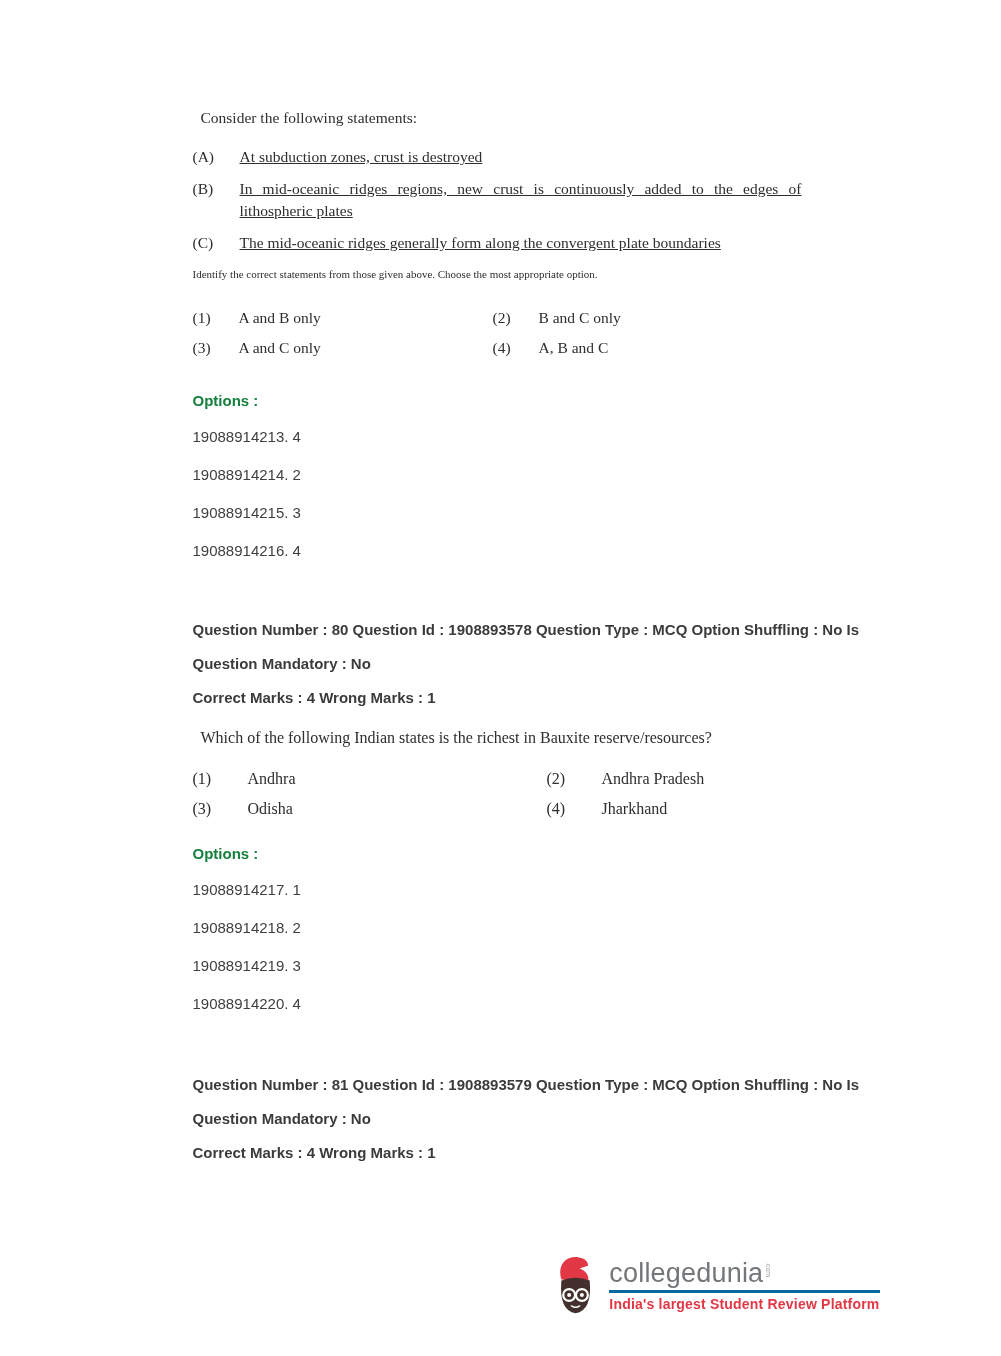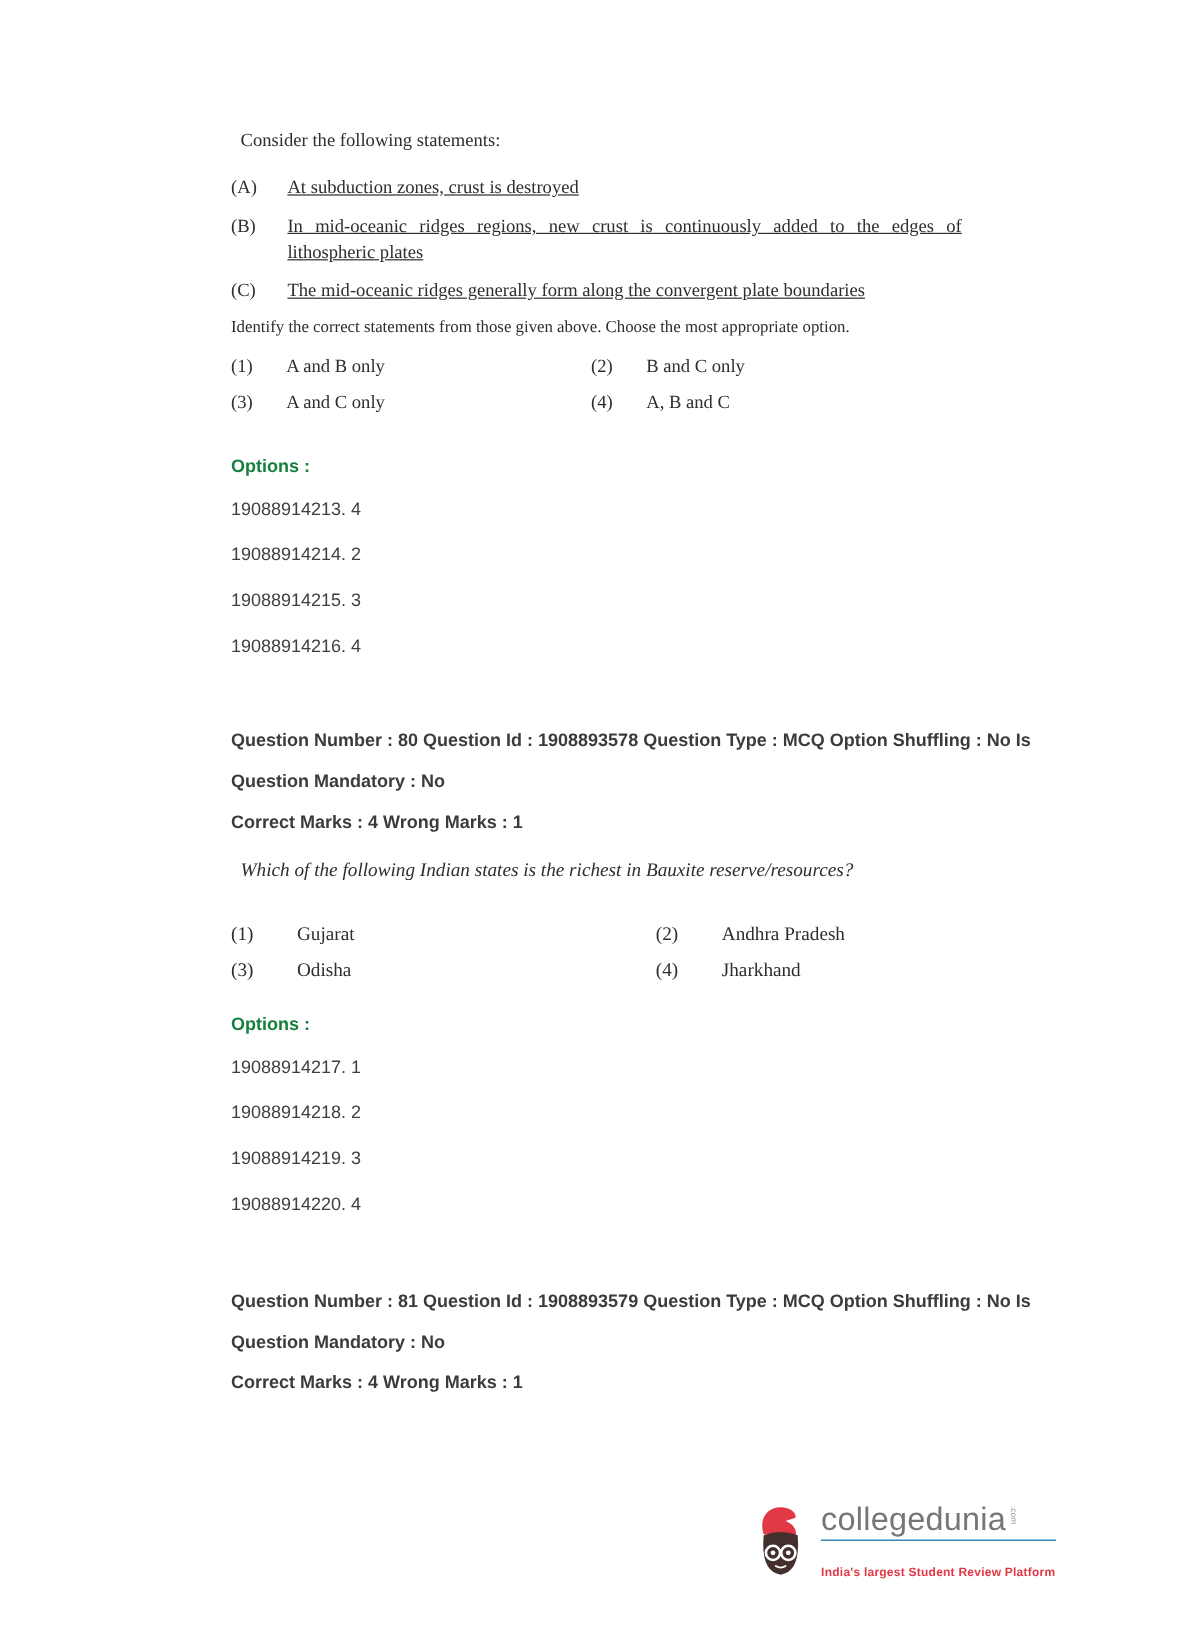"Identify the correct statements from" .instruction { font-size: 14px -> 11px; margin-bottom: 12px -> 24px }
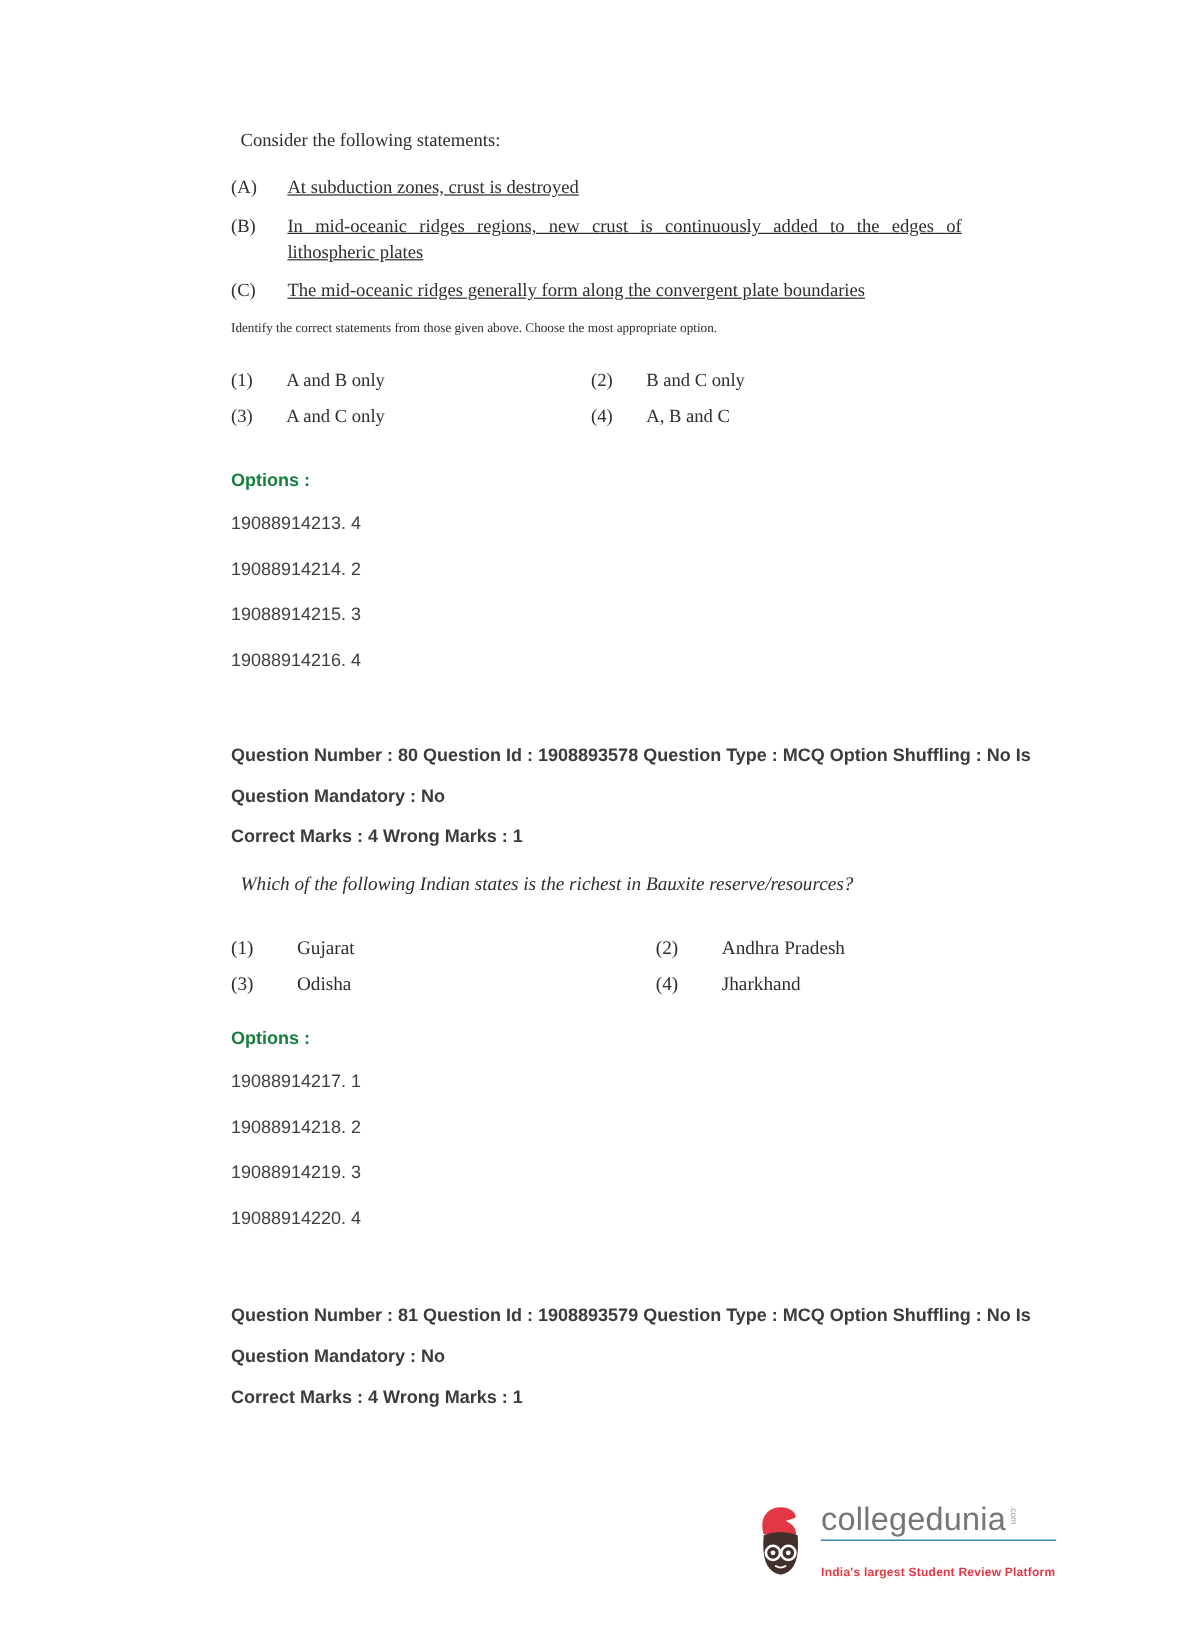"Which of the following Indian" .question-text { font-style: italic -> none; margin-bottom: 32px -> 20px }
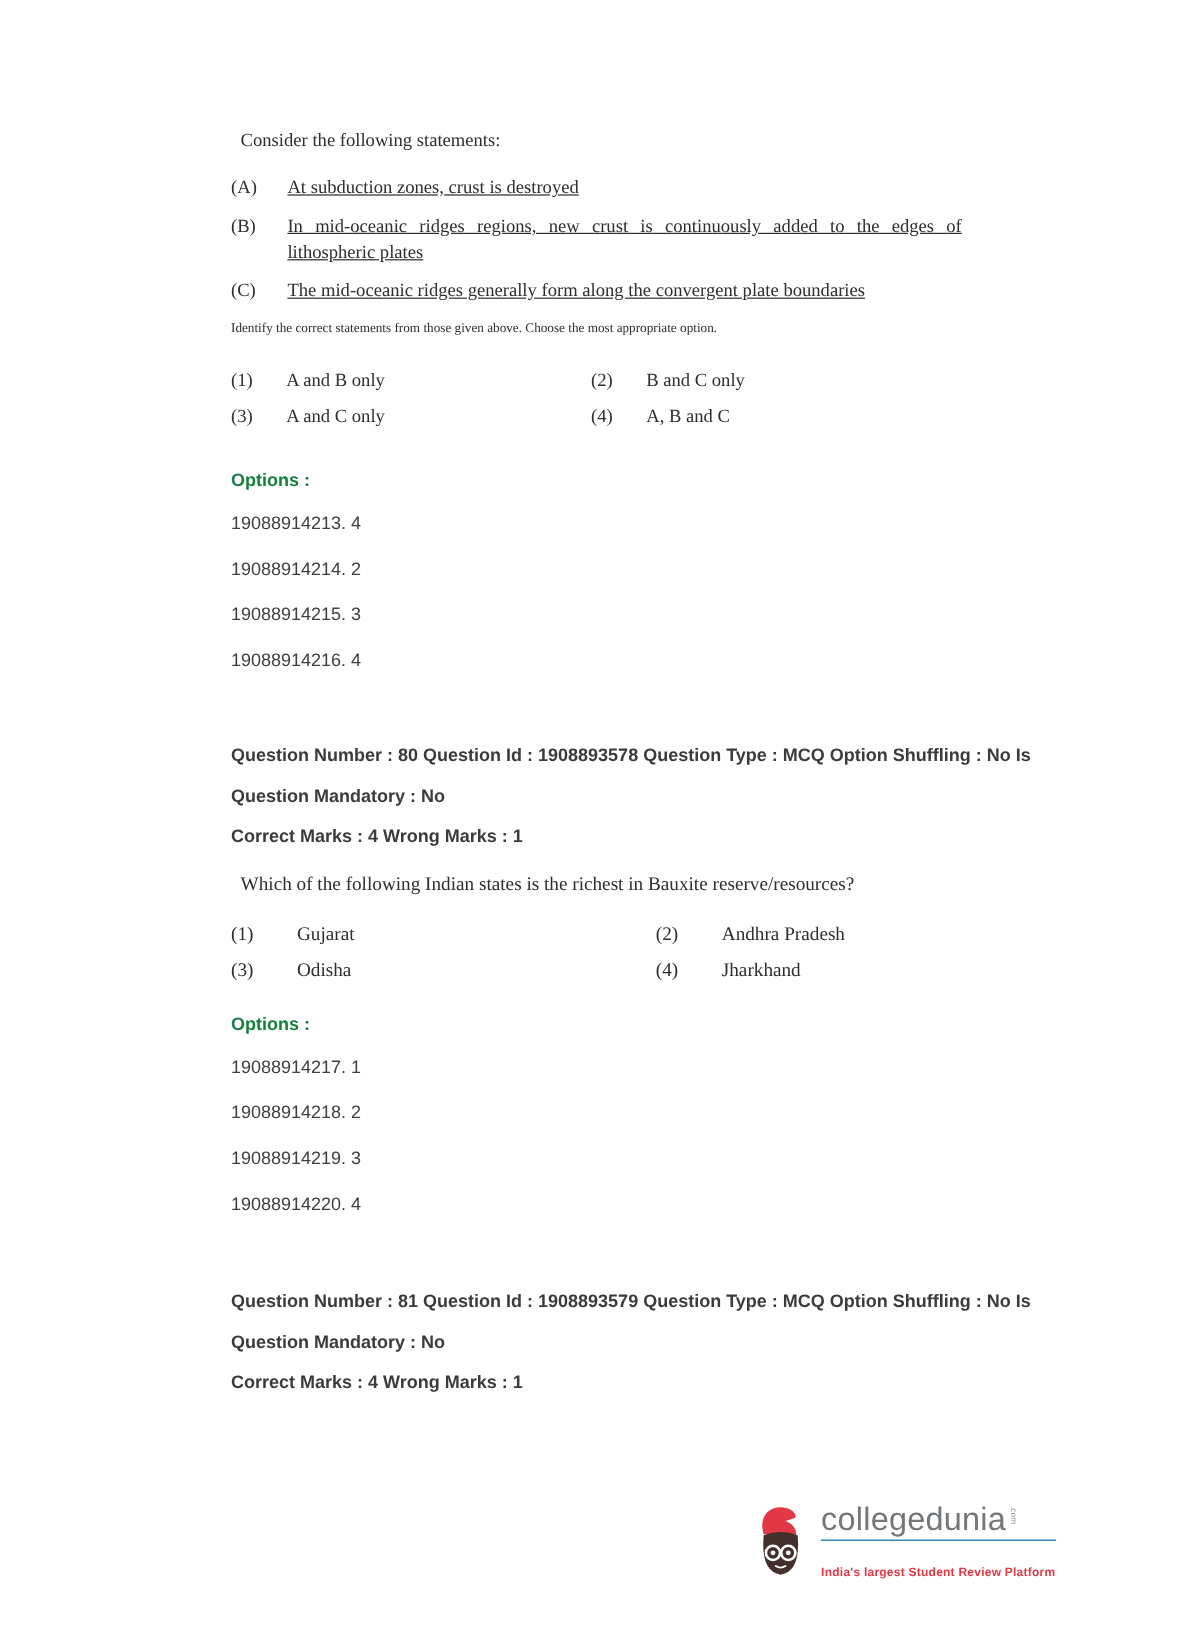"Gujarat" span.choice-text { text: Gujarat -> Andhra }
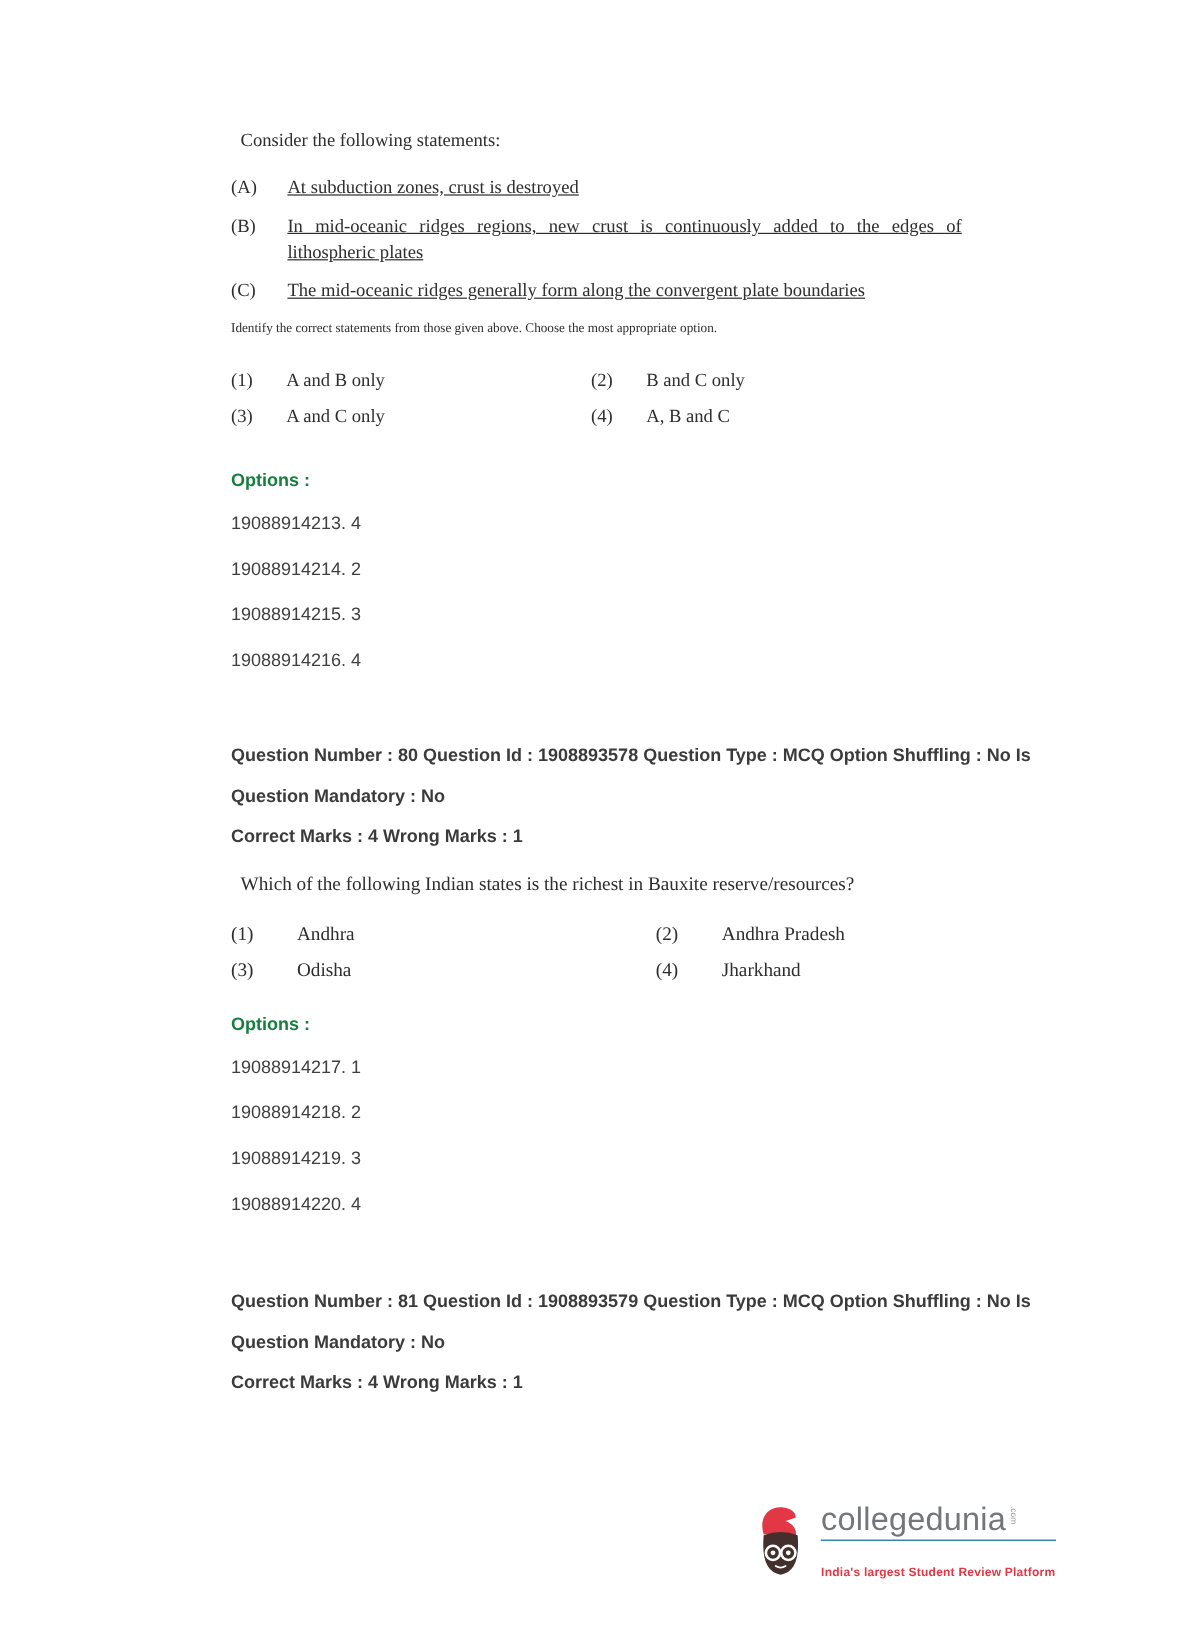"India's largest Student Review Platform" .tagline { border-top: 1px solid #0369a1 -> 3px solid #0369a1; font-size: 10px -> 14px; padding-top: 21px -> 3px }
